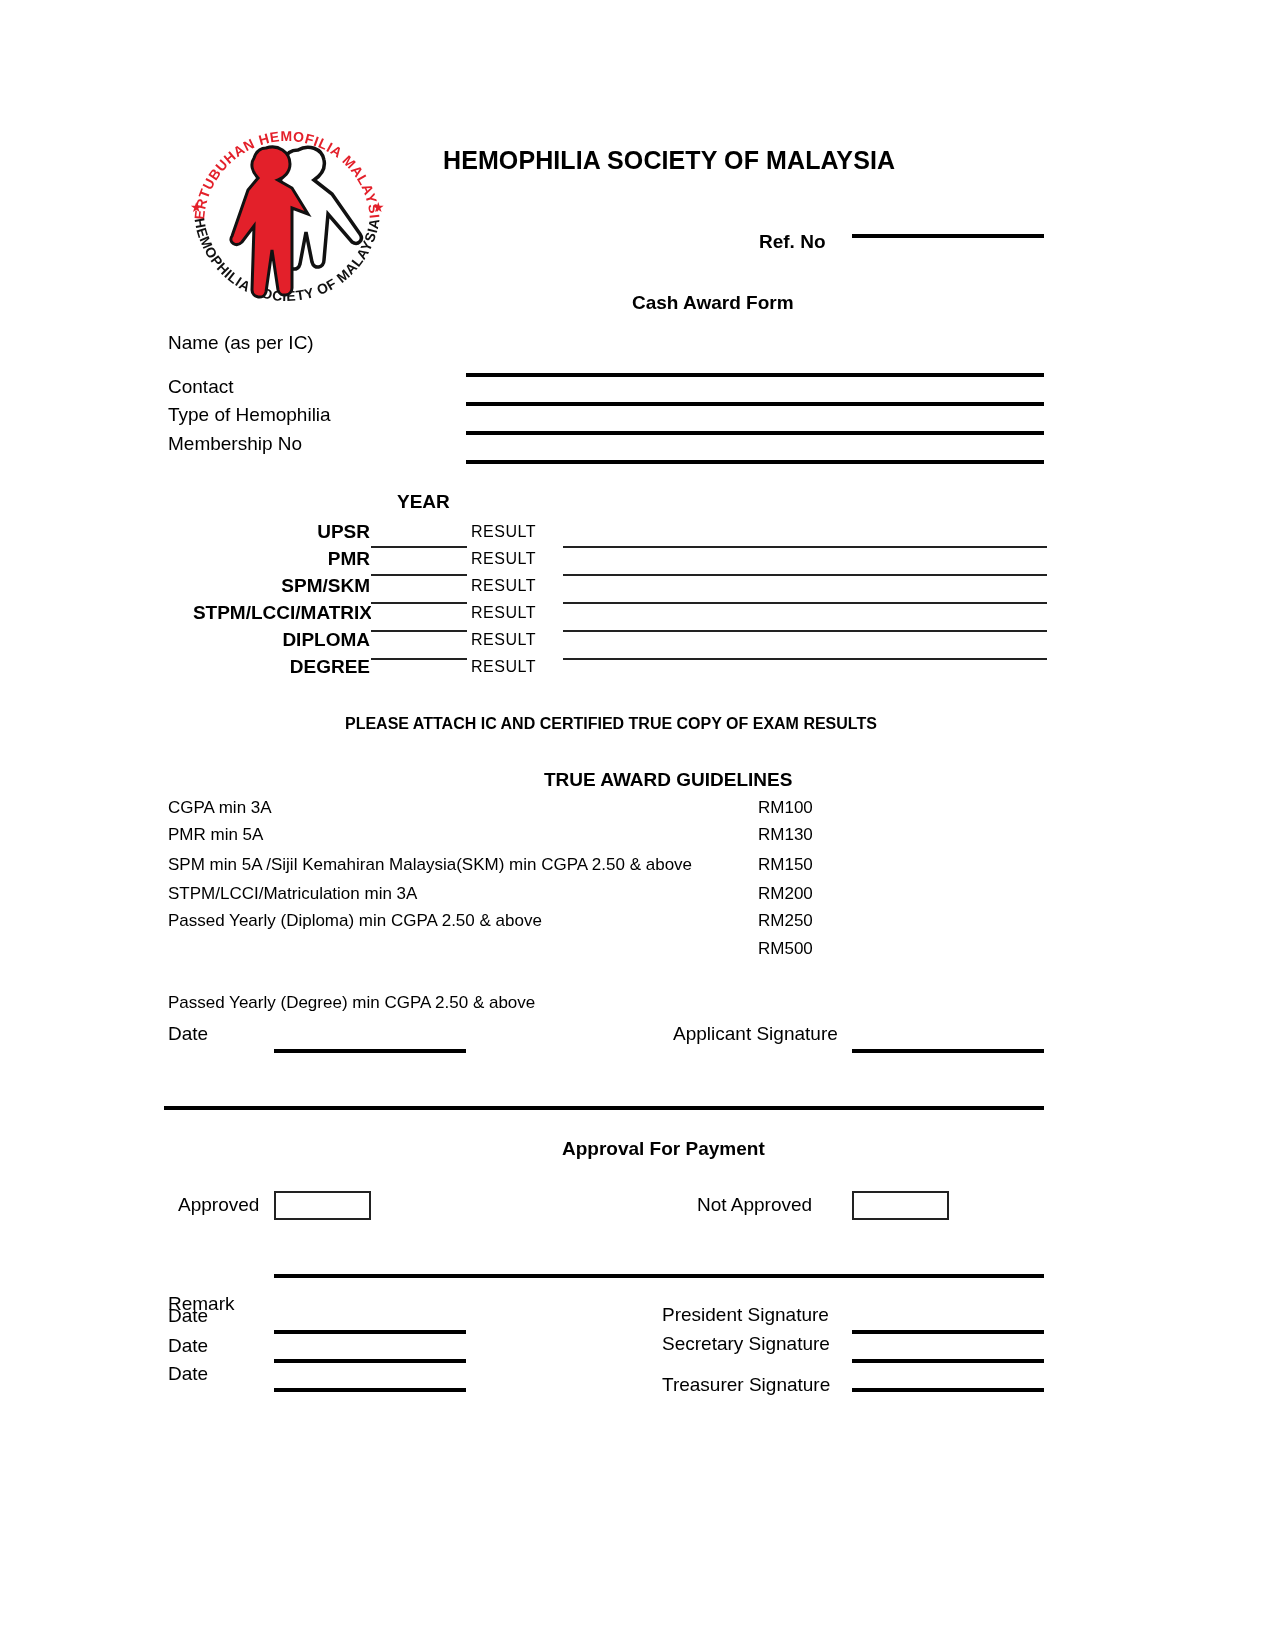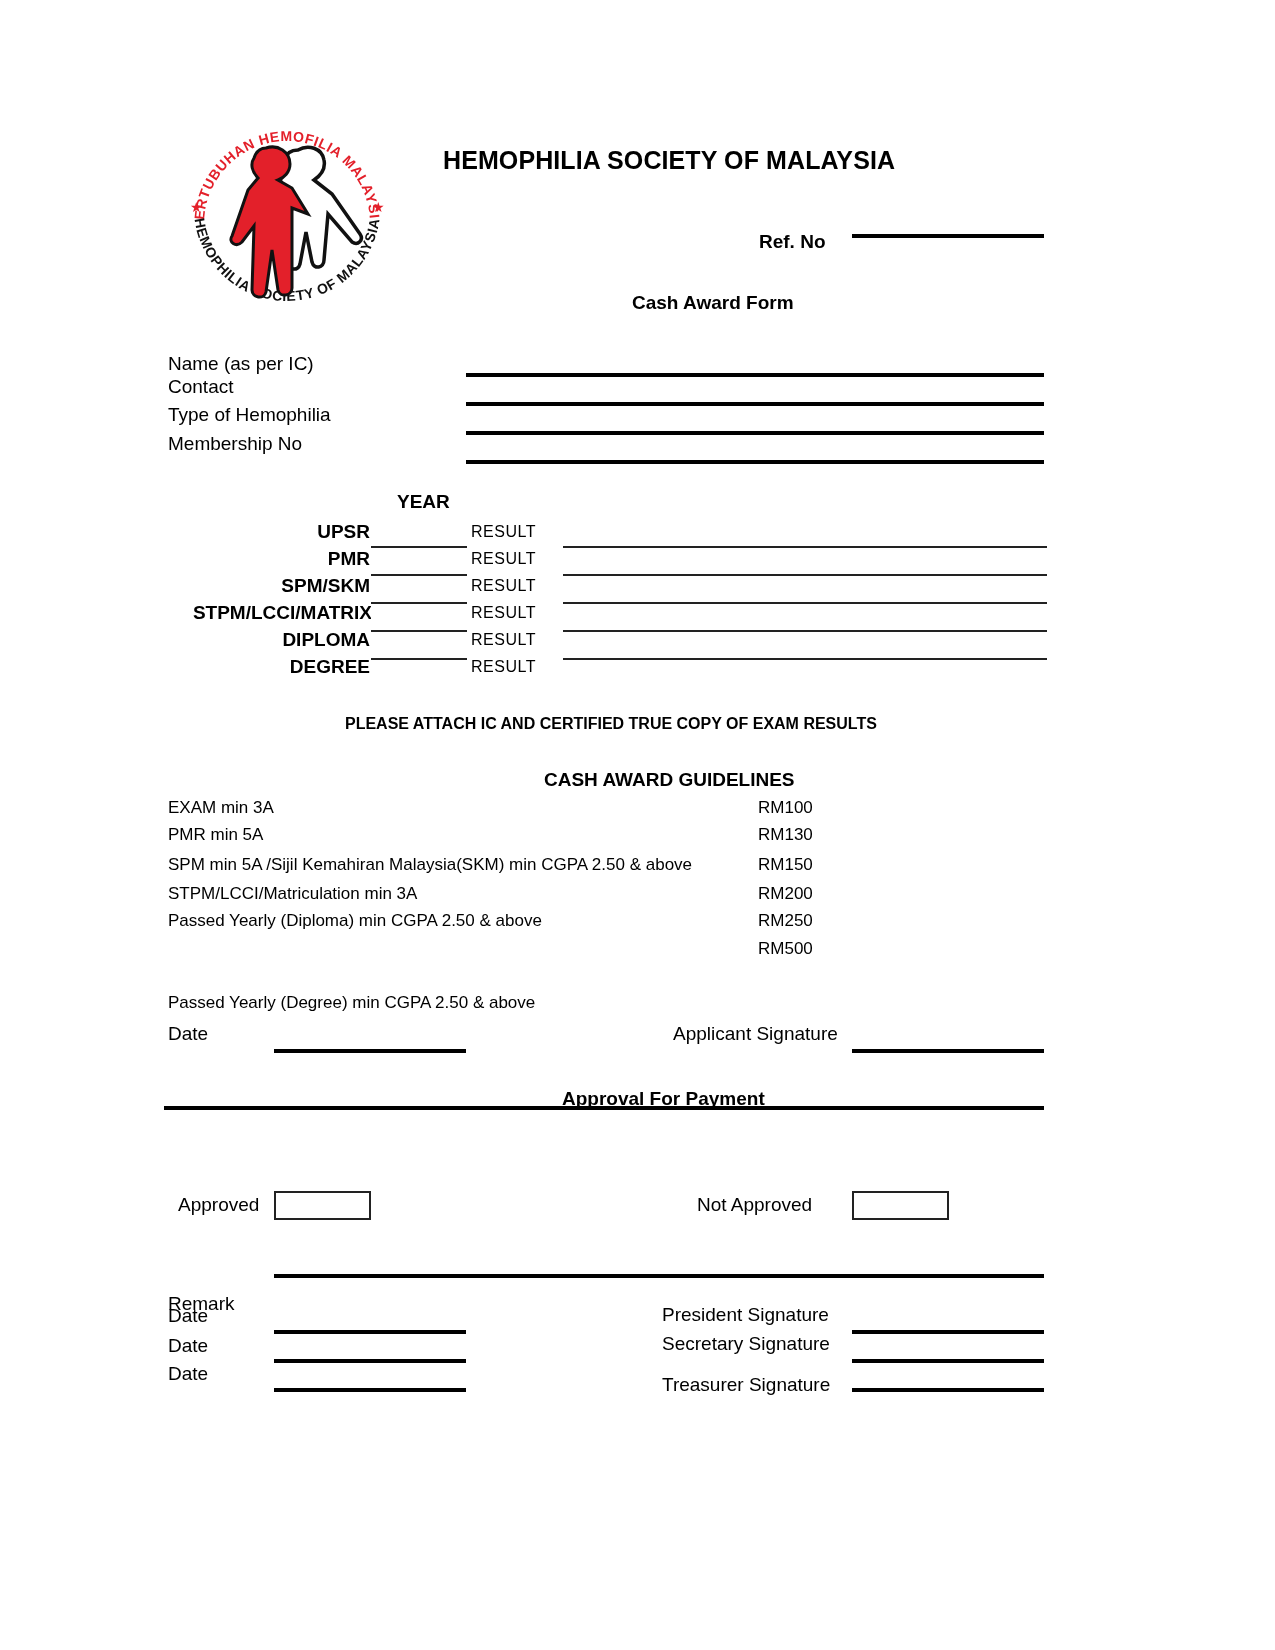"Name (as per IC)" div.abs { top: 353px -> 332px }
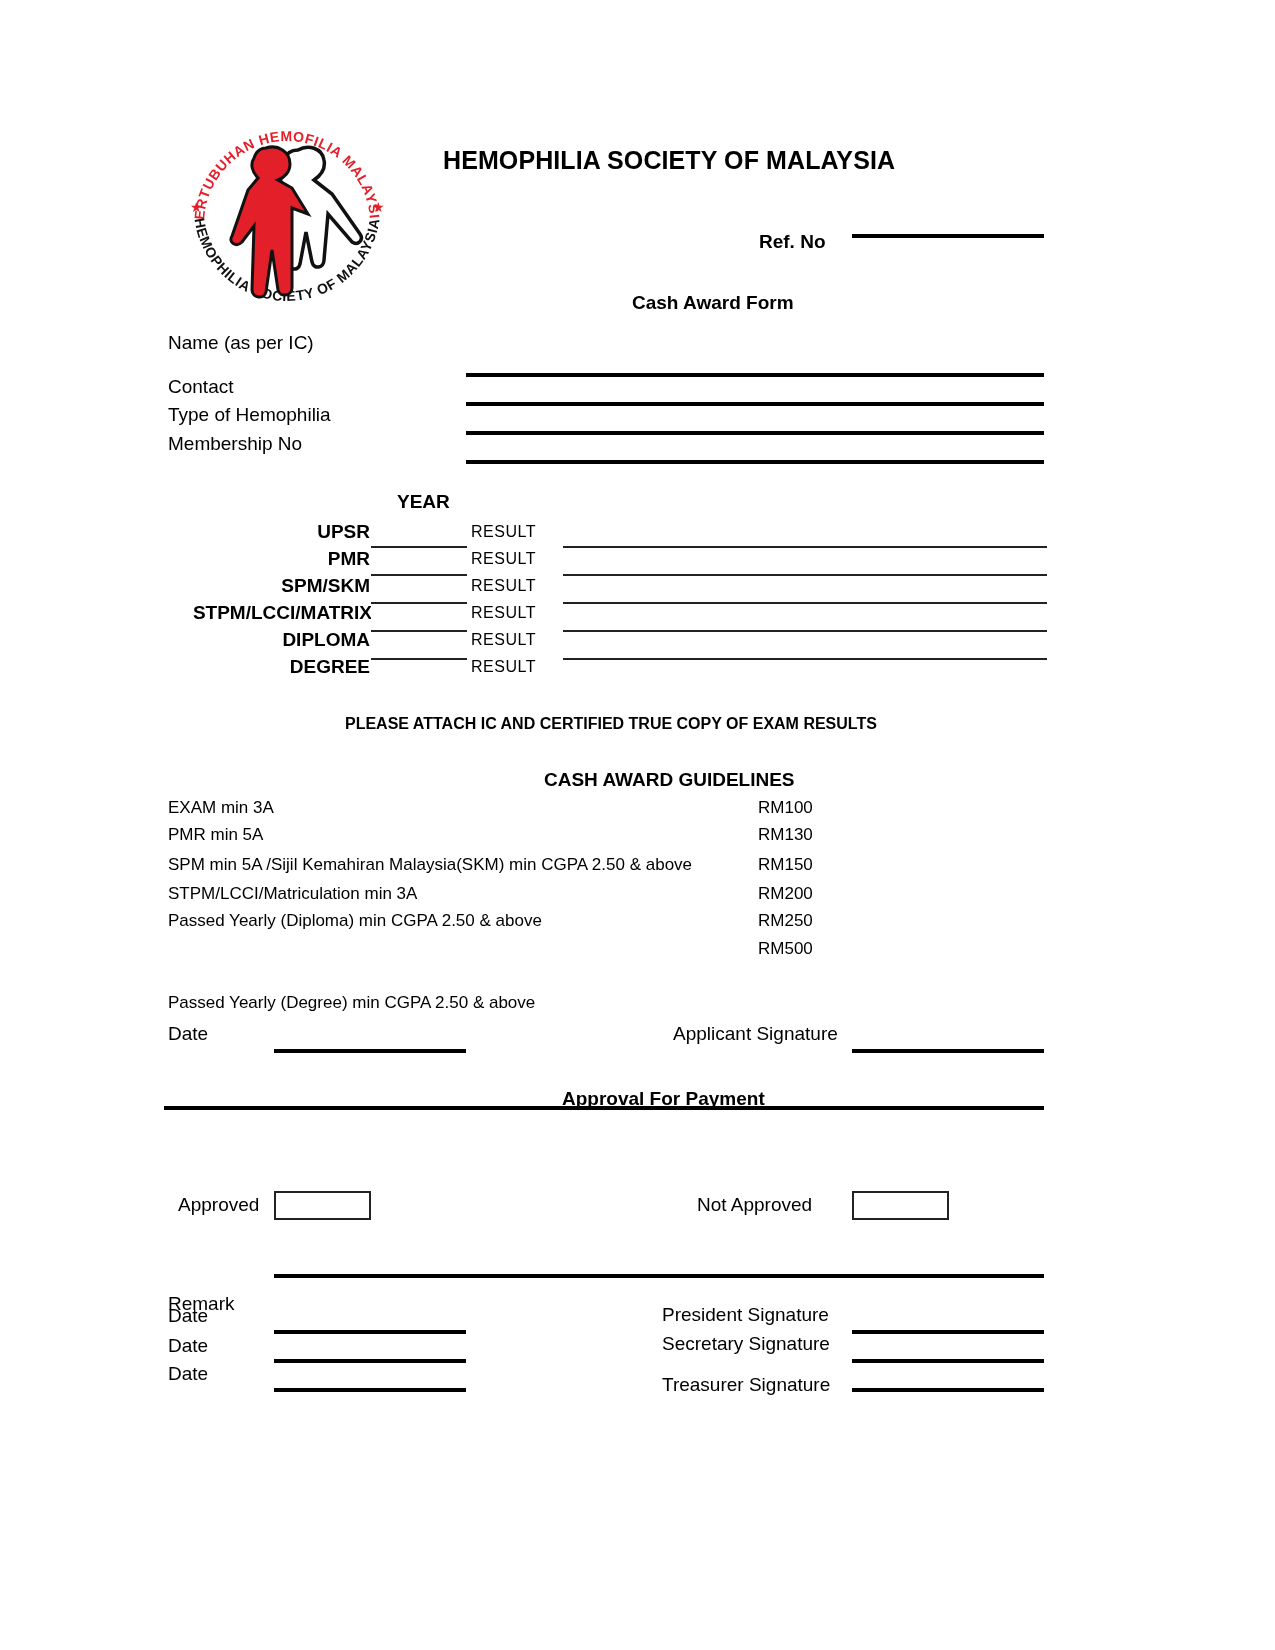"CASH AWARD GUIDELINES" div.abs { text: CASH -> TRUE }
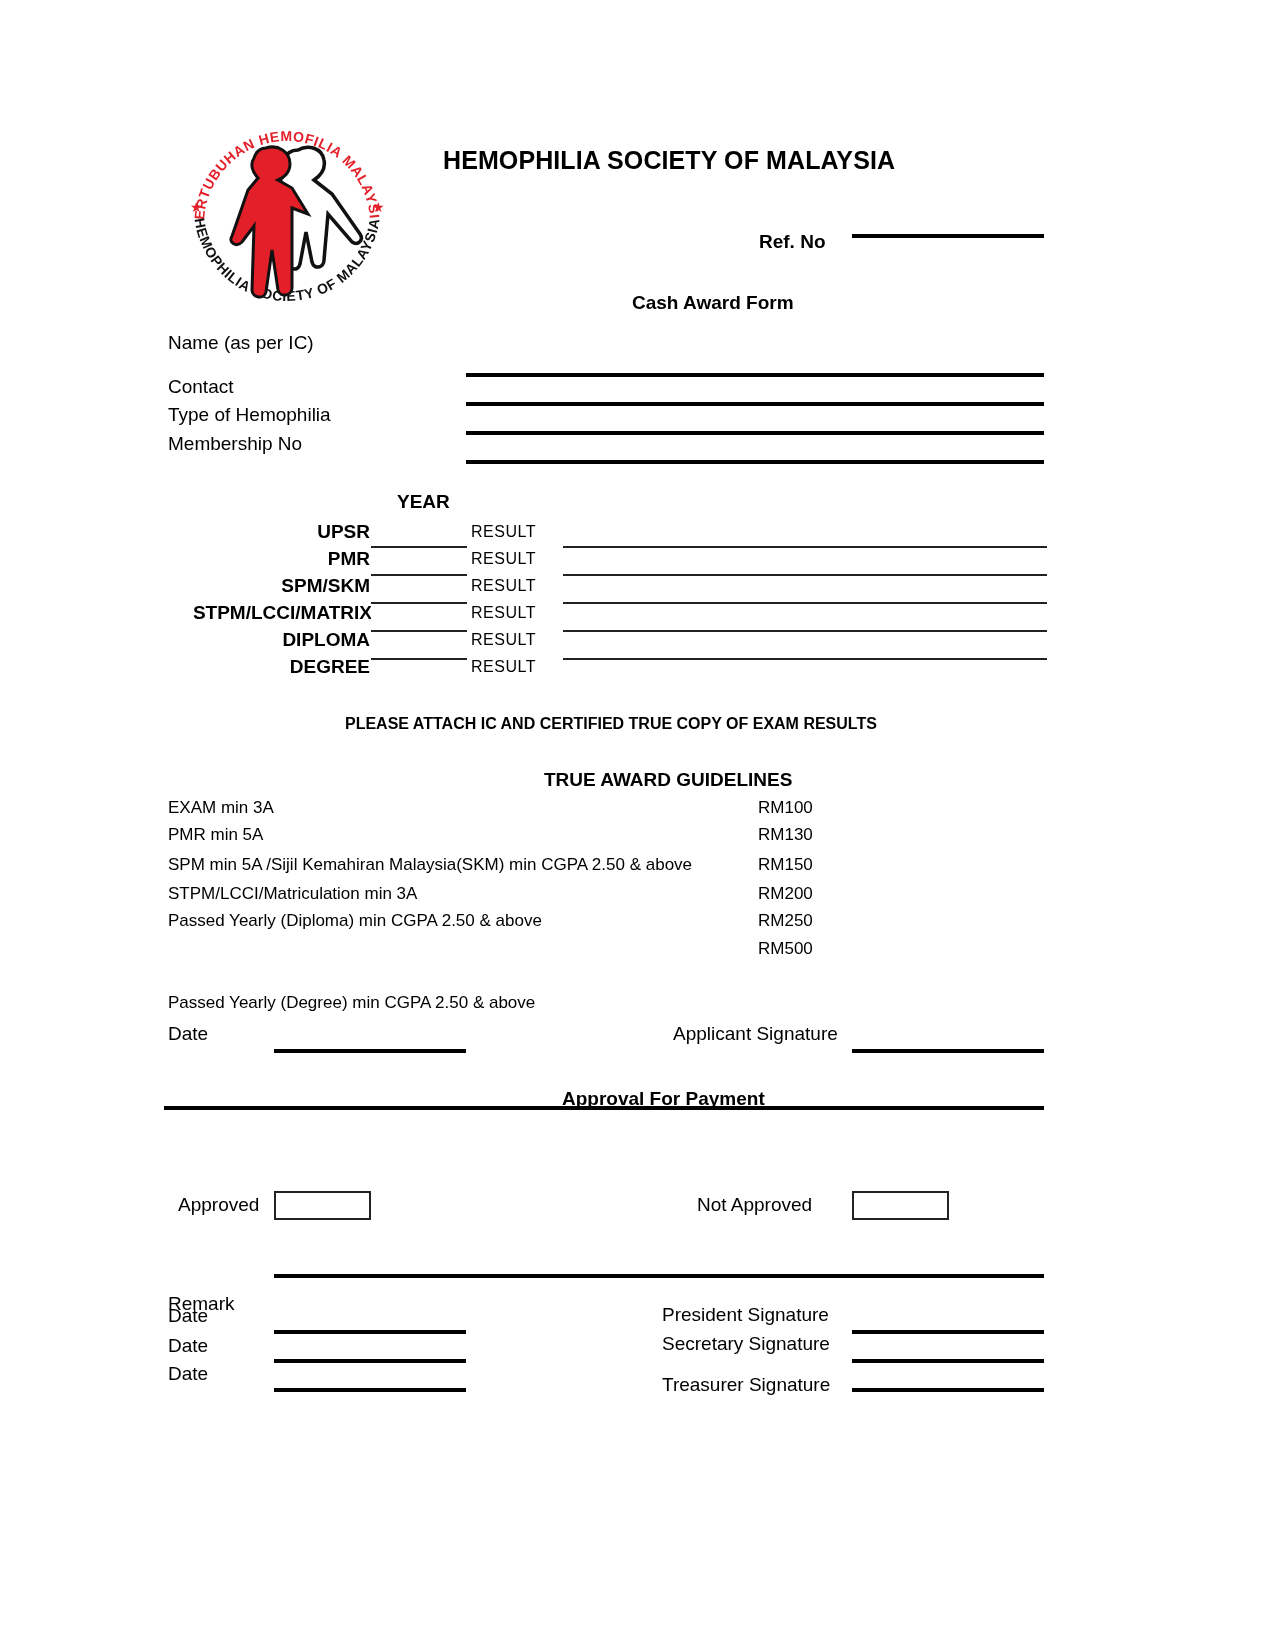"EXAM min 3A" div.abs { text: EXAM -> CGPA }
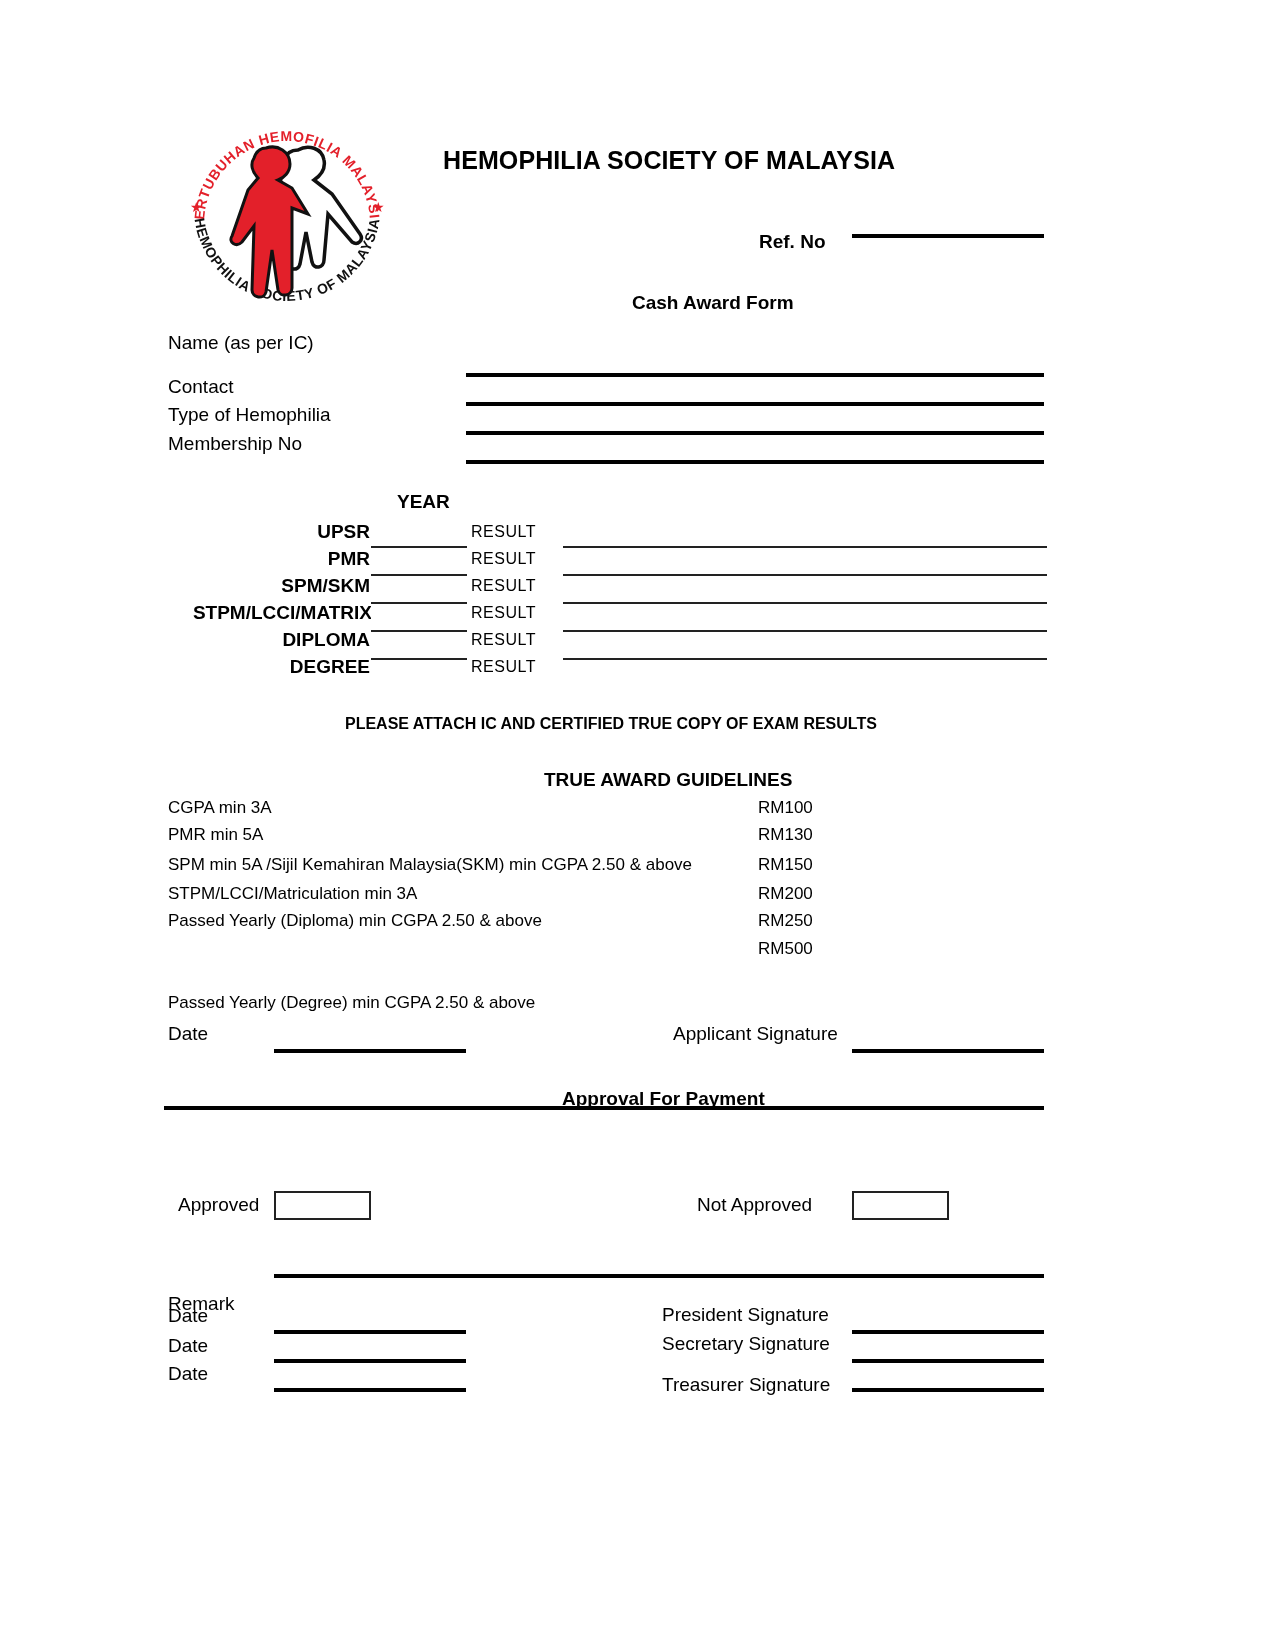"Approval For Payment" div.abs { top: 1088px -> 1138px }
